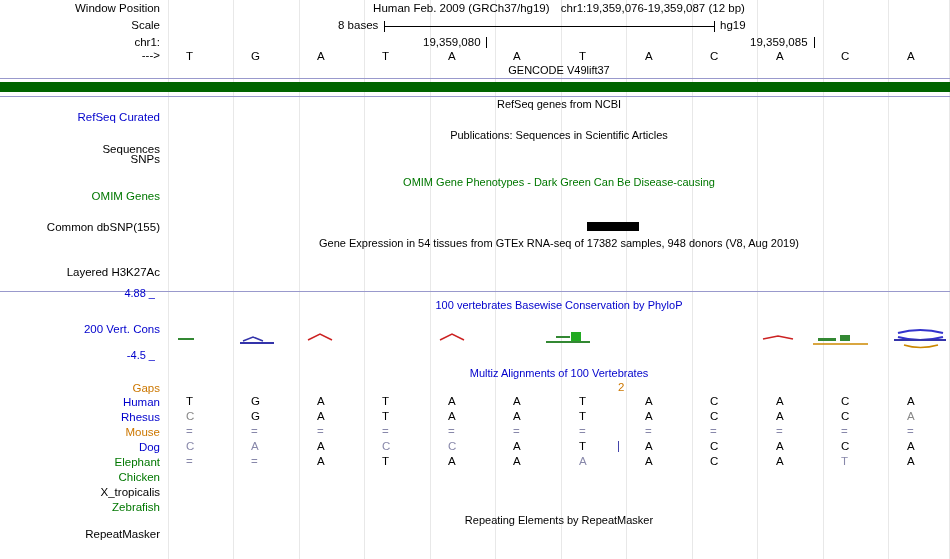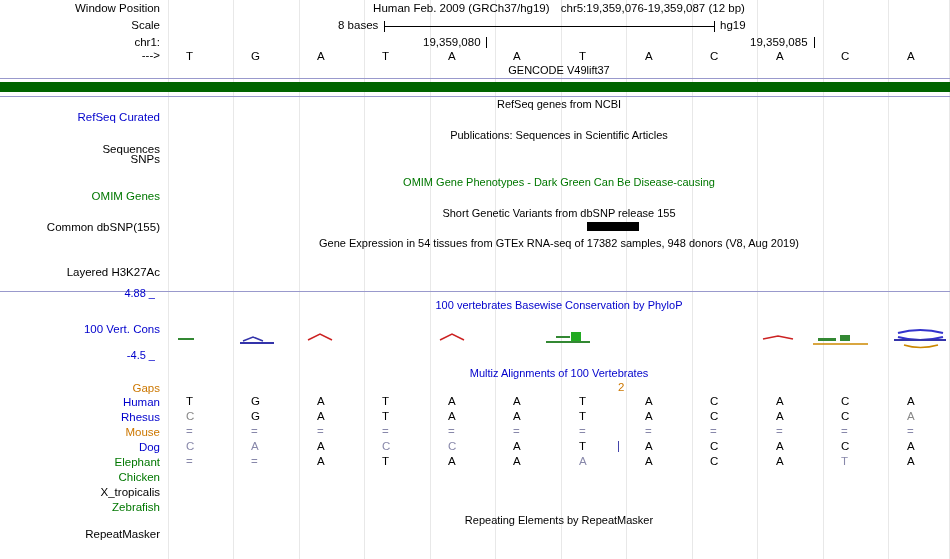"chr5:19,359,076-19,359,087 (12 bp)" span { text: chr5:19,359,076-19,359,087 -> chr1:19,359,076-19,359,087 }
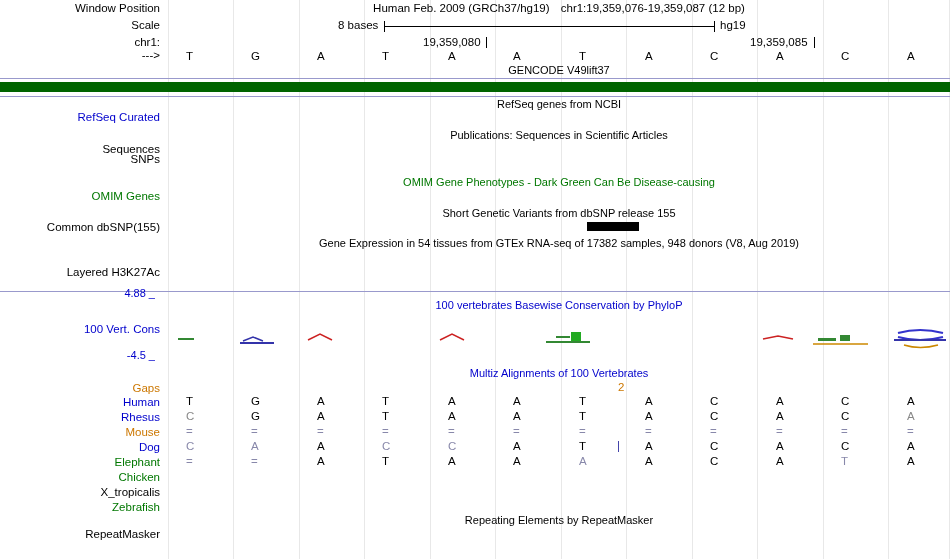"Short Genetic Variants from dbSNP" div.centertext { html: <div>Short Genetic Variants from dbSNP release 155</div> -> none }
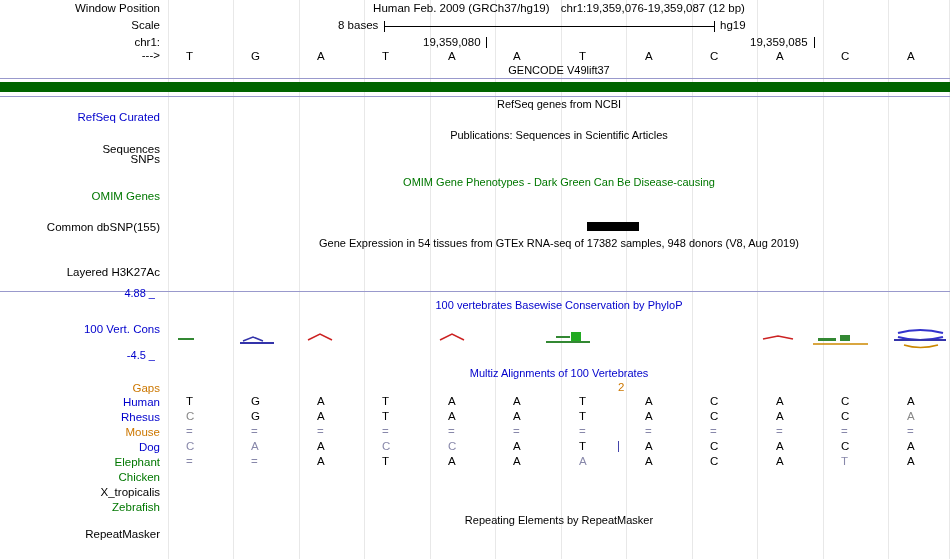"100 Vert. Cons" div.label { text: 100 -> 200 }
